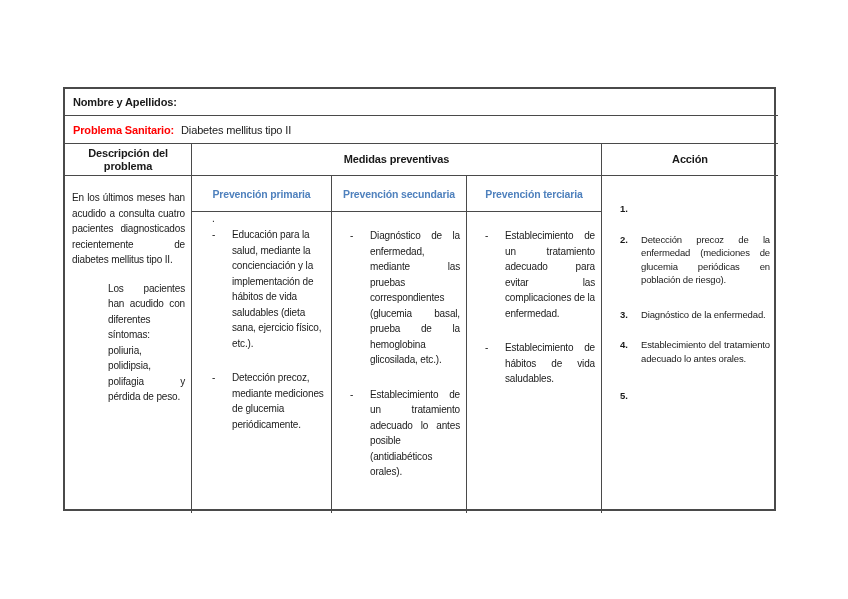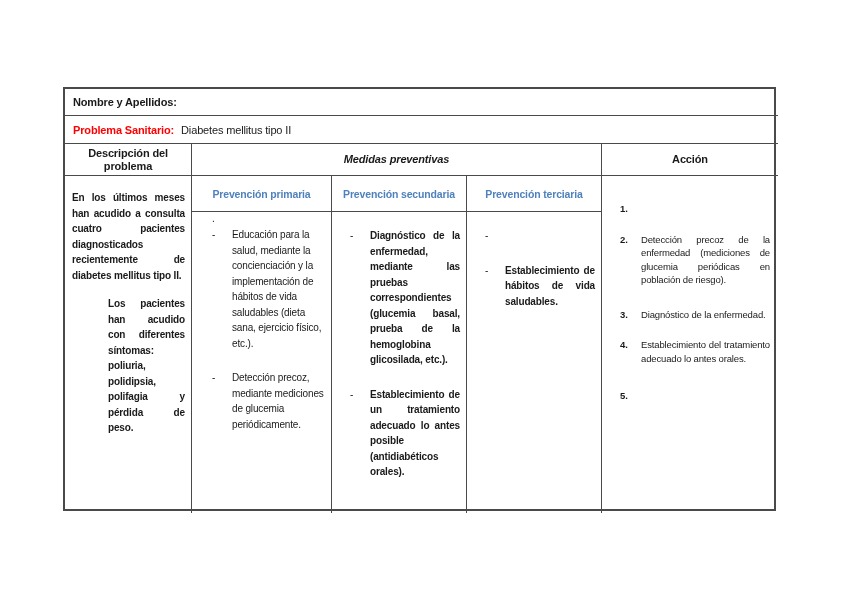"Medidas preventivas" .span-mid { font-style: italic -> none }
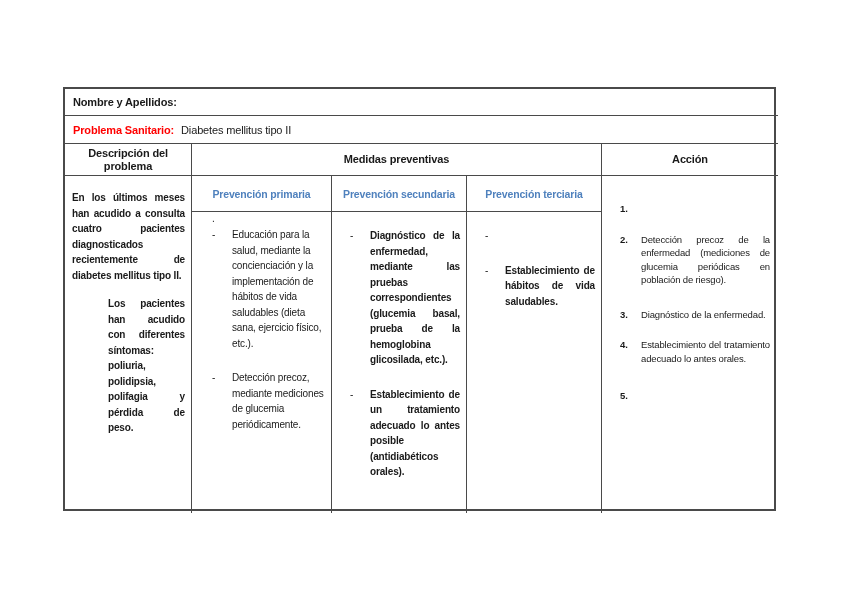"En los últimos meses han" .just .b-text, p.just { font-weight: bold -> none }
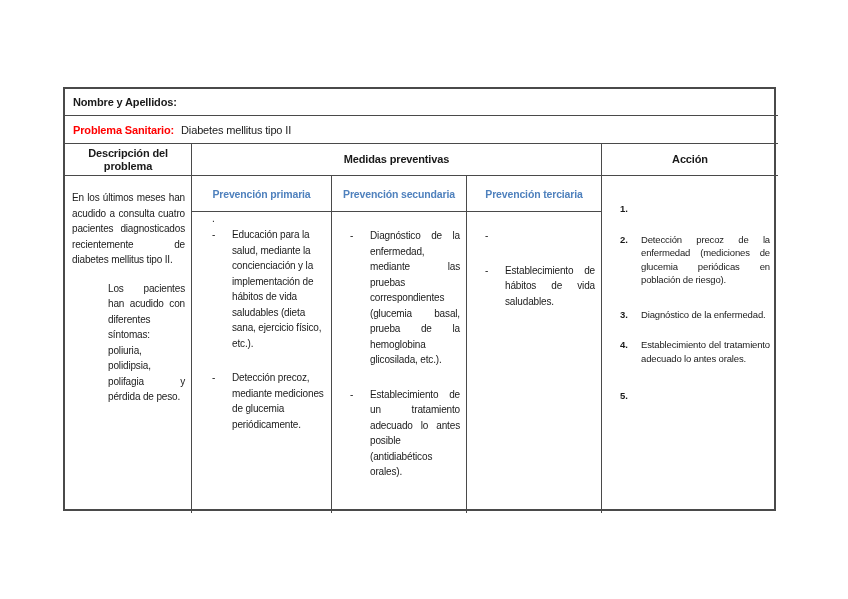"Establecimiento de un tratamiento adecuado para" span.b-text { html: none -> <span>Establecimiento de un tratamiento adecuado para evitar las complicaciones de la enfermedad.</span> }
